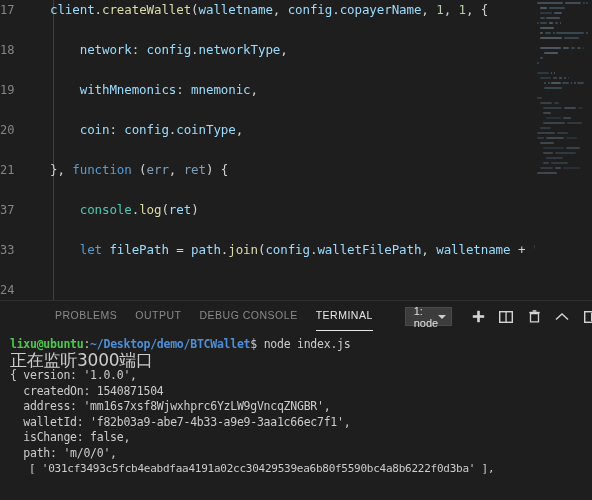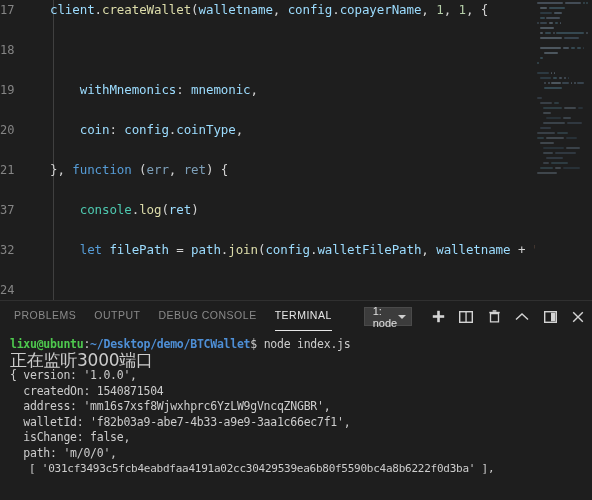"network: config.networkType," span.lc { html: none -> <span> <span>network</span><span>: </span><span>config</span><span>.</span><span>networkType</span><span>,</span></span> }
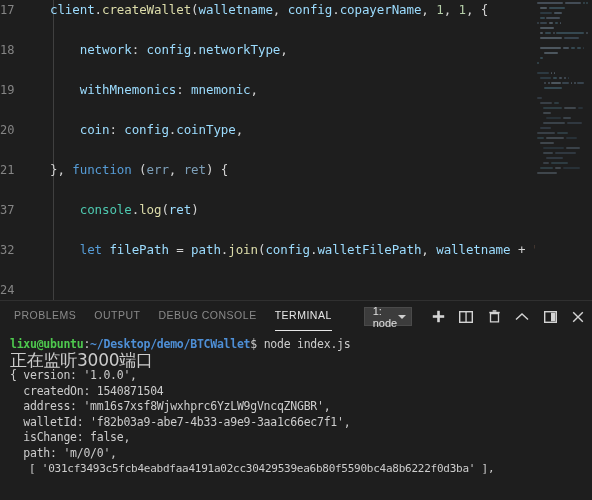"32" span.ln { text: 32 -> 33 }
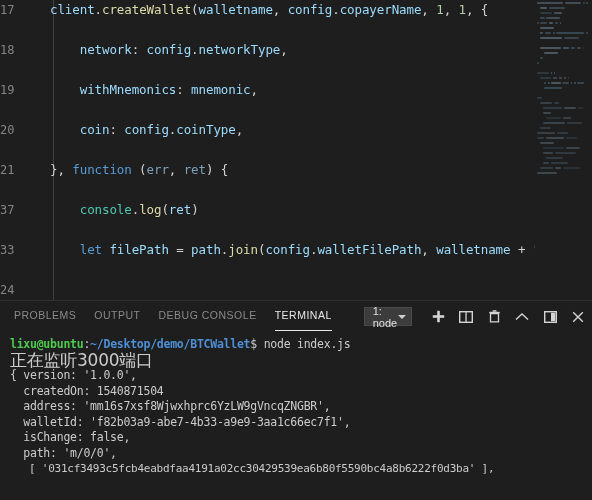"PROBLEMS" #panel-header { padding-left: none -> 41px }
